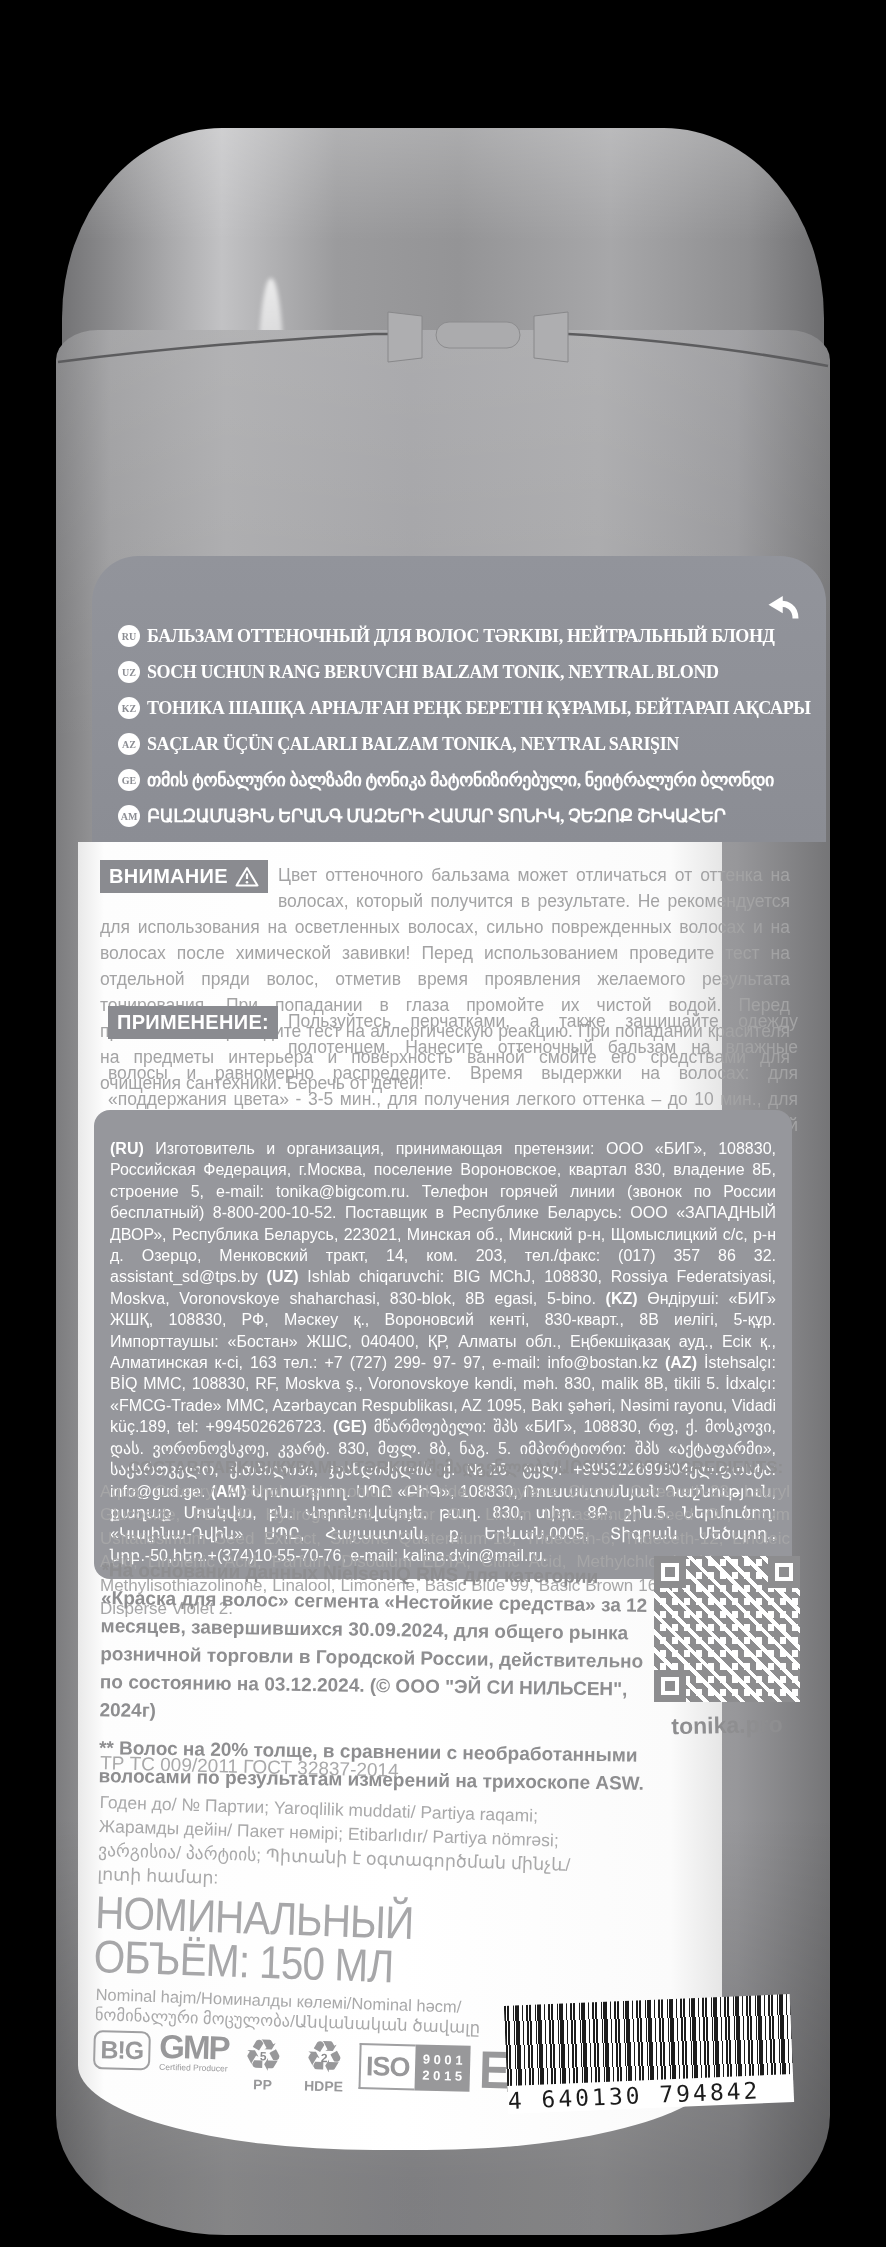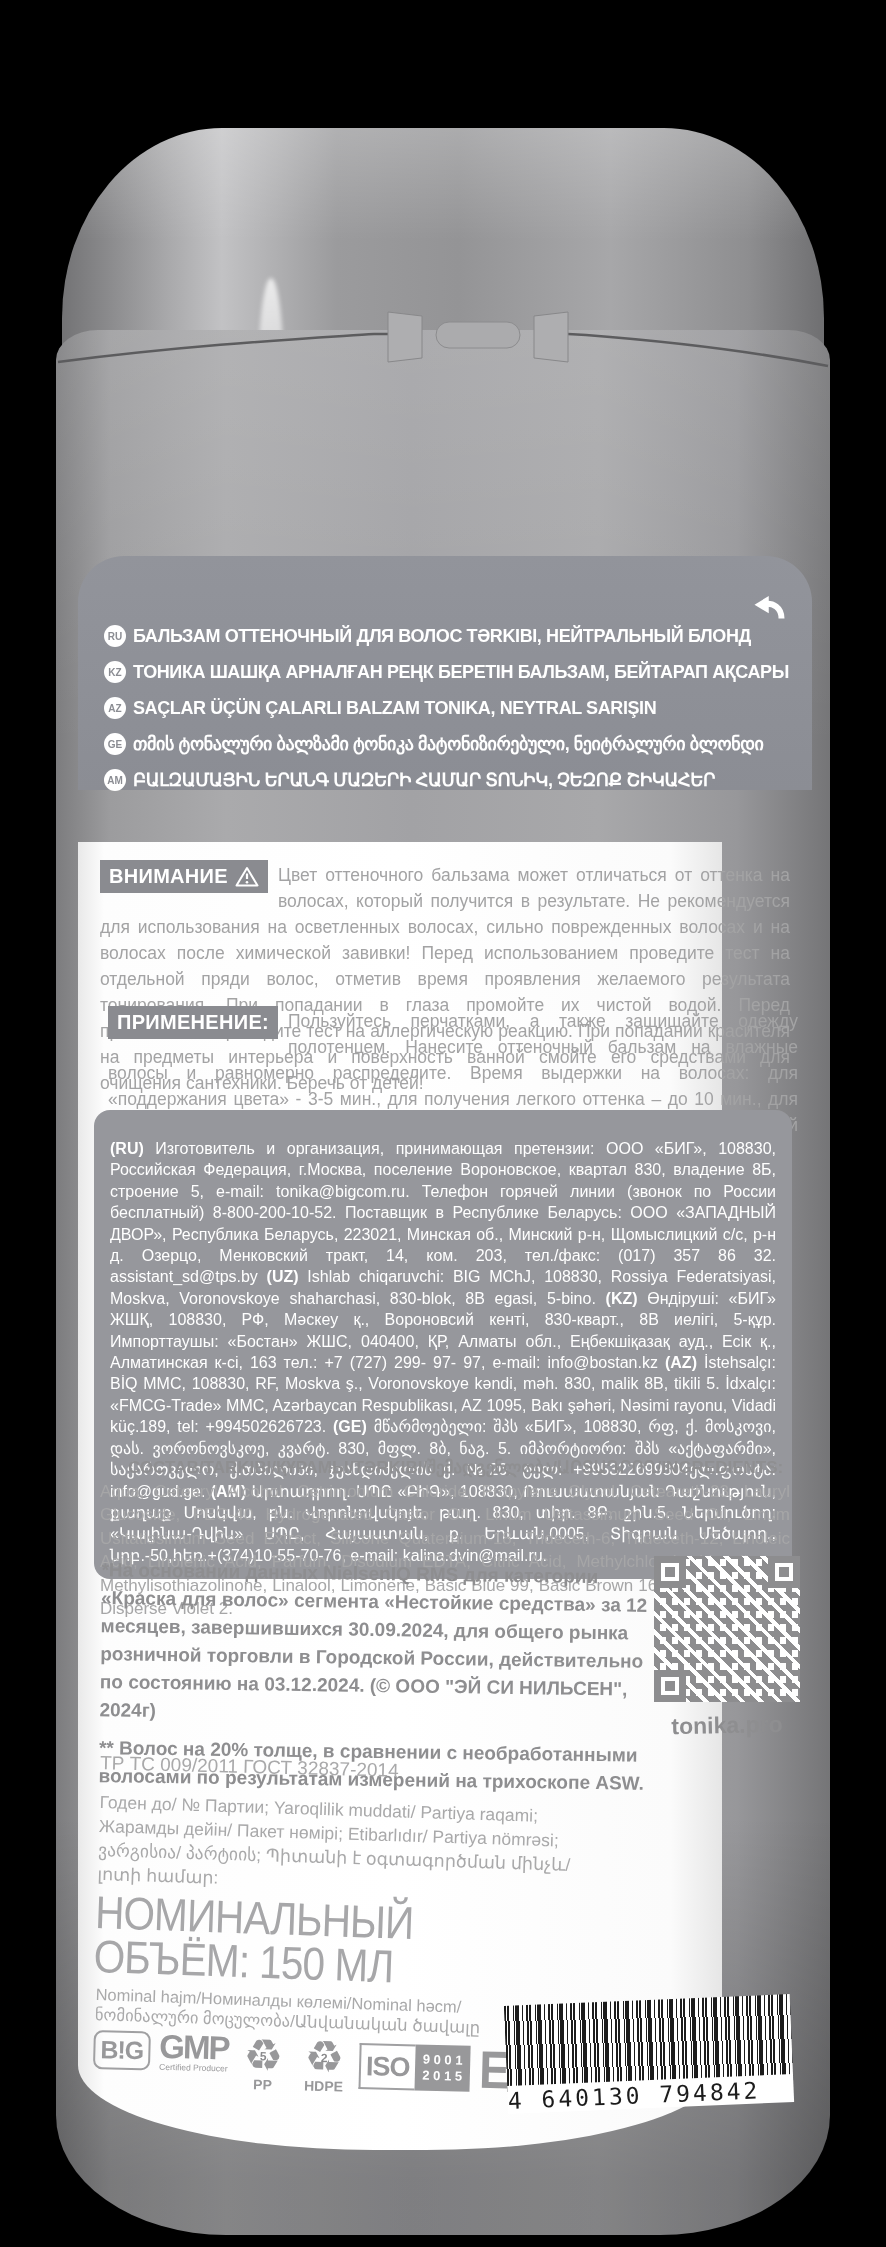"RU" .lang-panel { font-family: none -> Liberation Serif, serif; height: 234px -> 286px; left: 78px -> 92px }
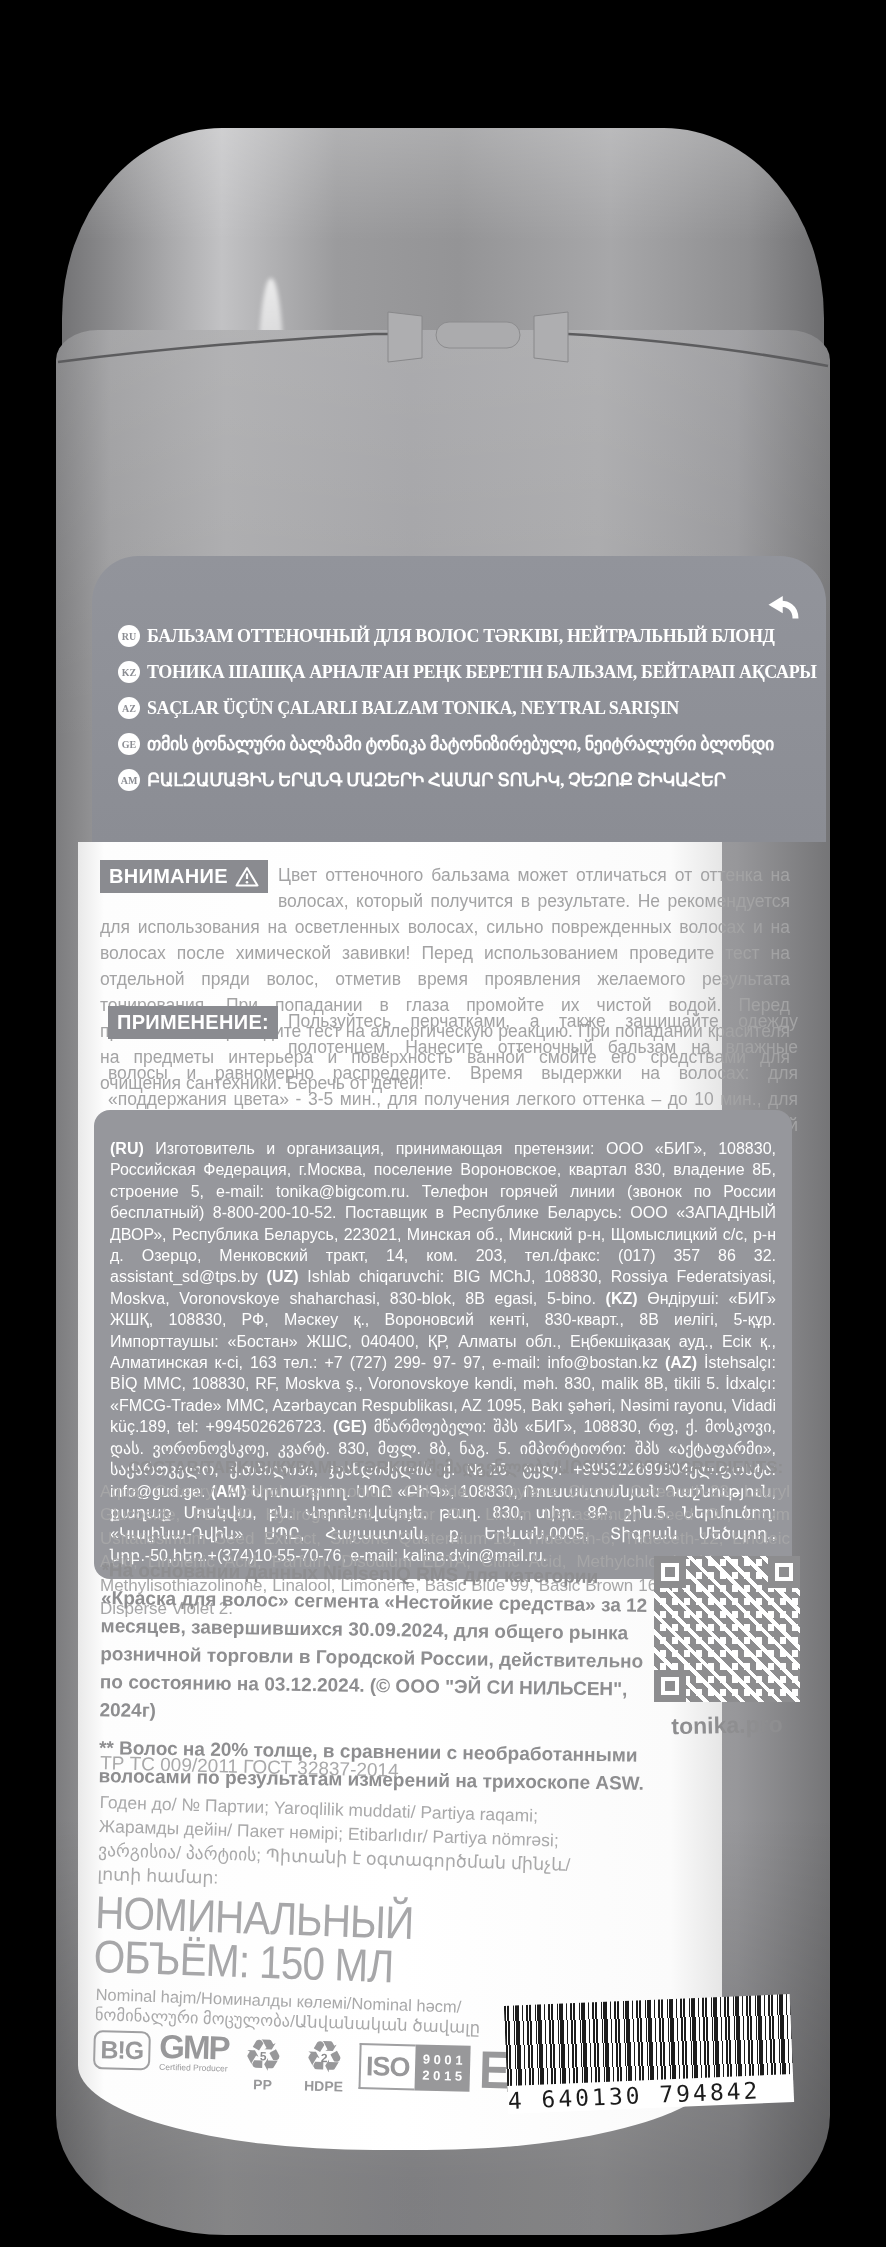"UZ" div.lang-row { html: none -> <div> <span>UZ</span> <span>SOCH UCHUN RANG BERUVCHI BALZAM TONIK, NEYTRAL BLOND</span> </div> }
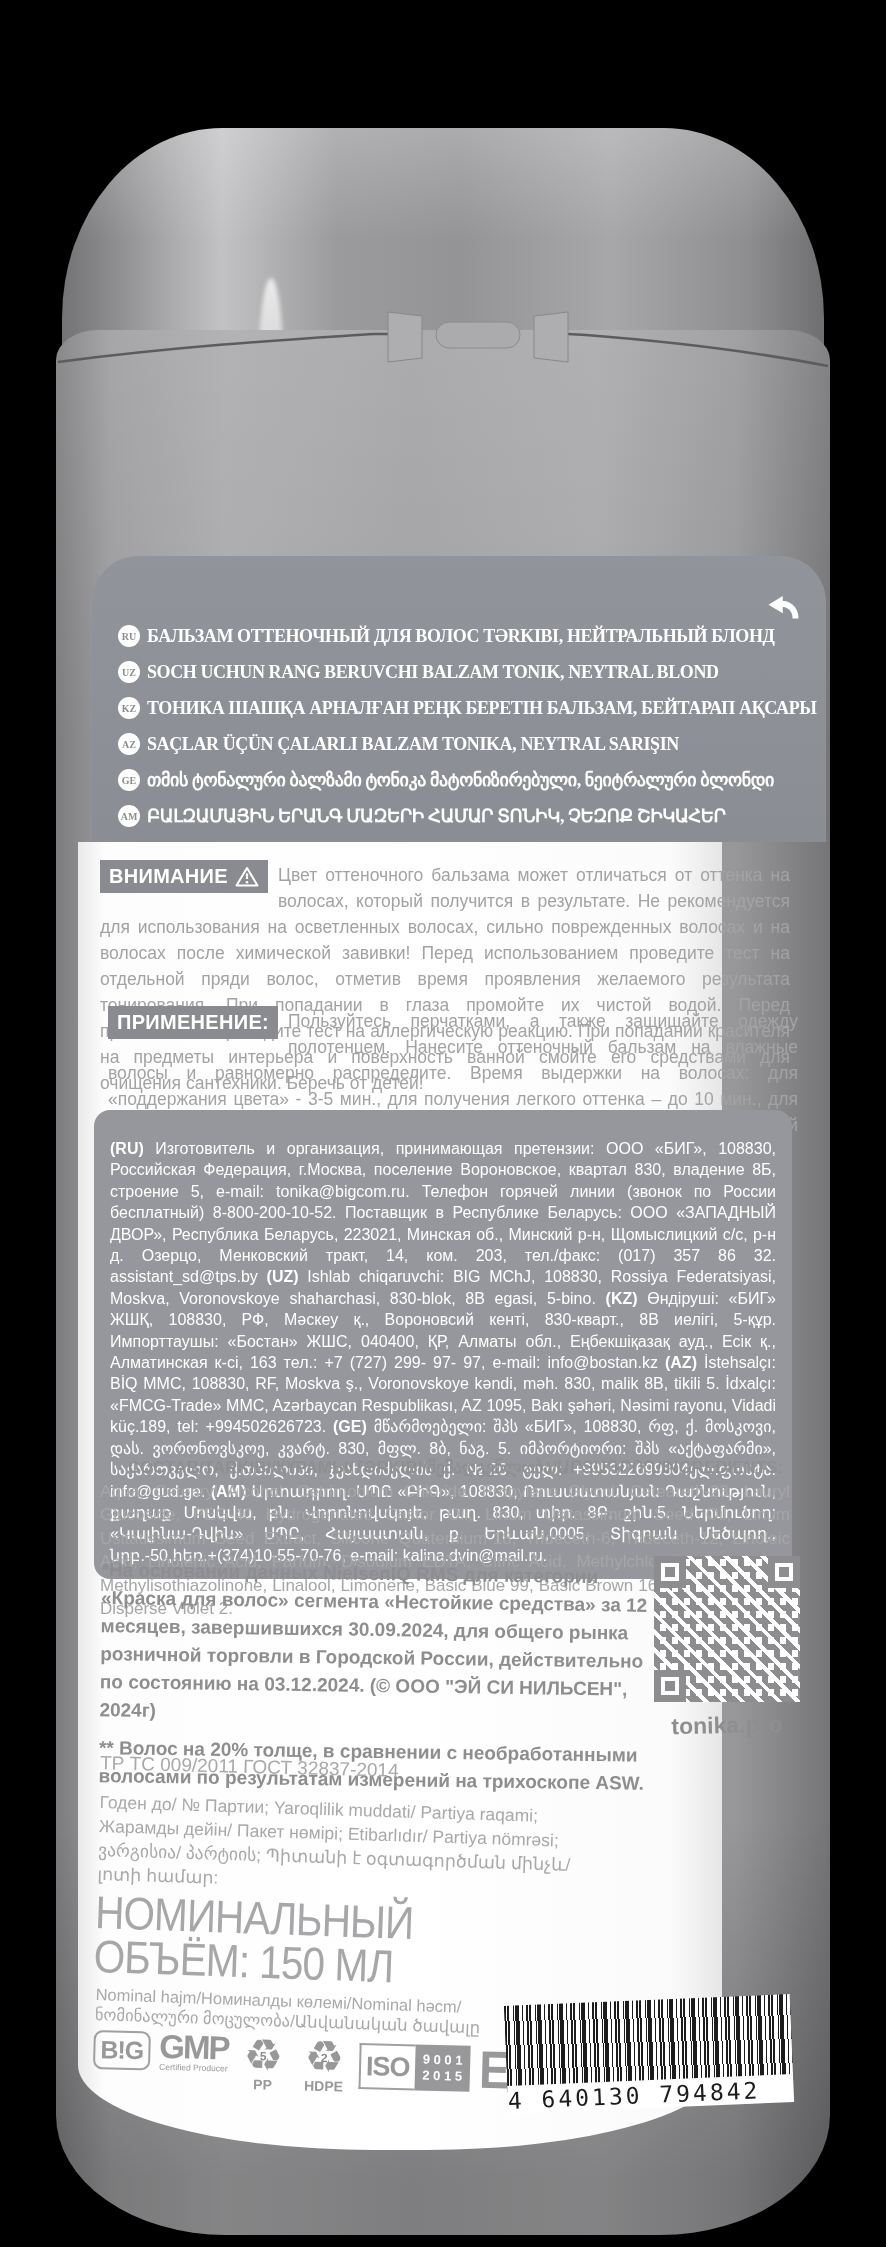"ТОНИКА ШАШҚА АРНАЛҒАН РЕҢК БЕРЕТІН" span.lang-text { text: БАЛЬЗАМ -> ҚҰРАМЫ }
